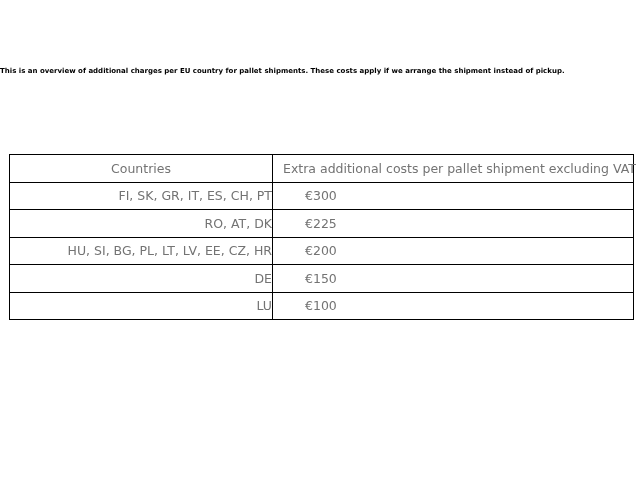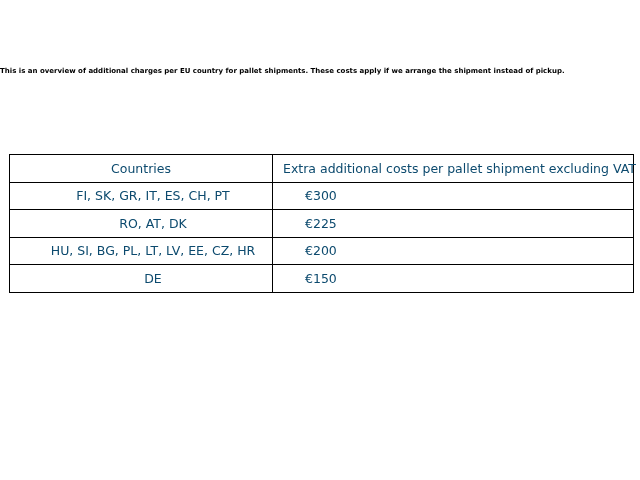"Countries" .charges th, .charges td { color: #0c4a6e -> #737373 }
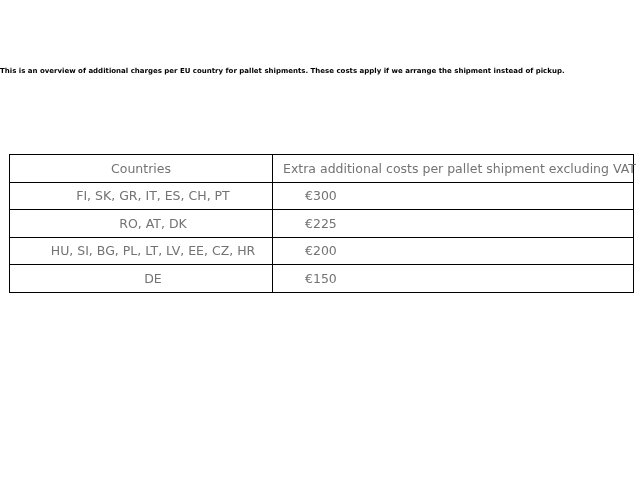"FI, SK, GR, IT, ES," .charges td.d-countries { text-align: center -> right }
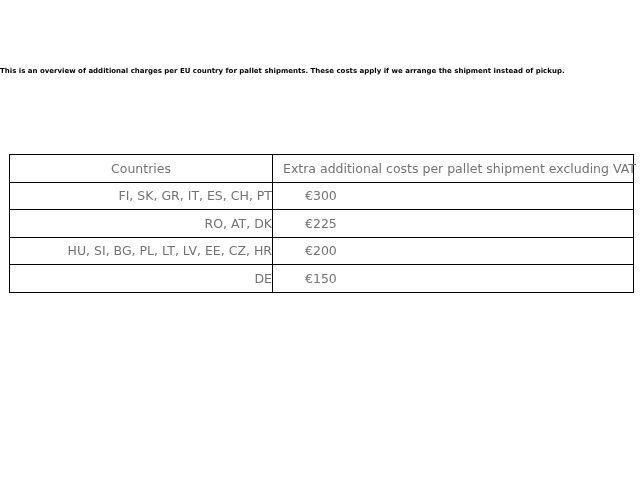"LU" tr { html: none -> <tr> <td>LU</td> <td>€100</td> </tr> }
